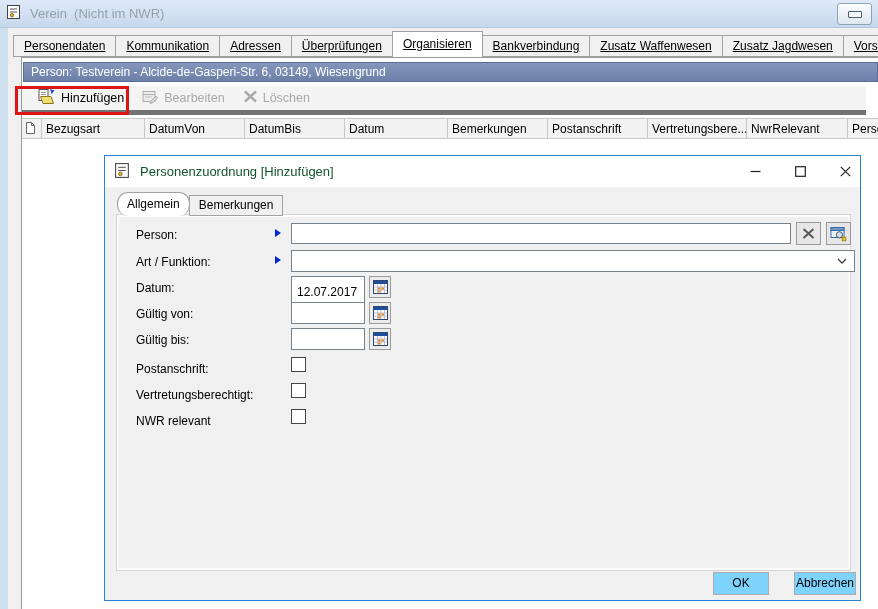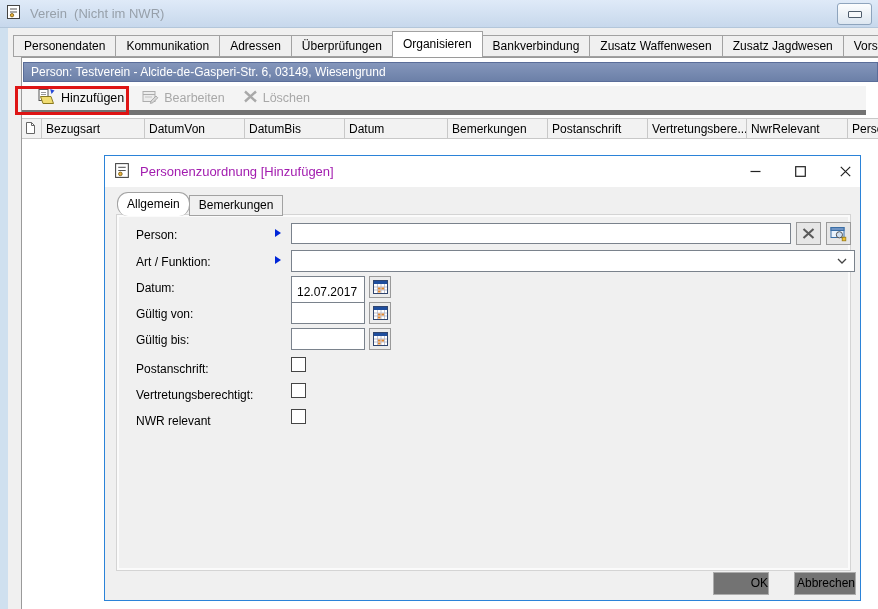"Personendaten" .tab { text-decoration: none -> underline }
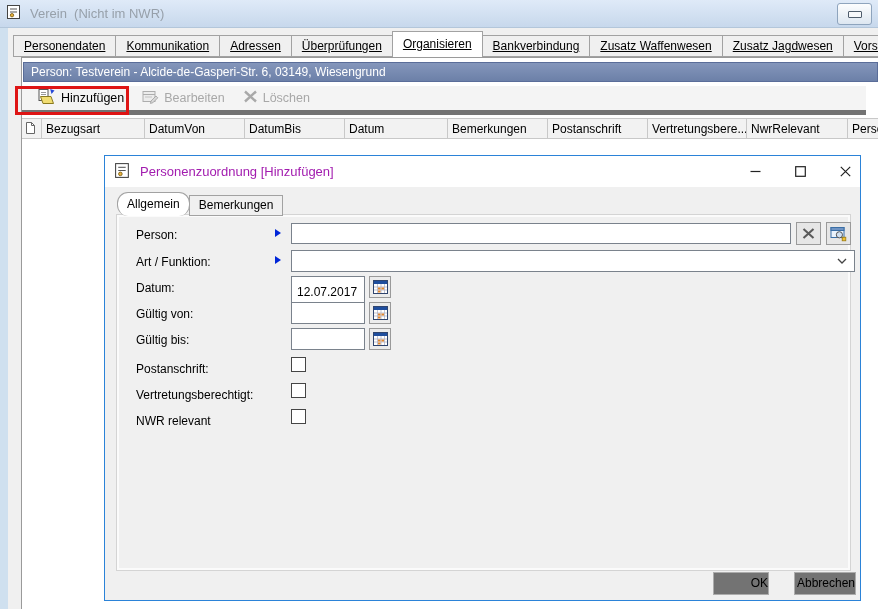"Personenzuordnung [Hinzufügen]" .dlg-title { color: #a21caf -> #14532d }
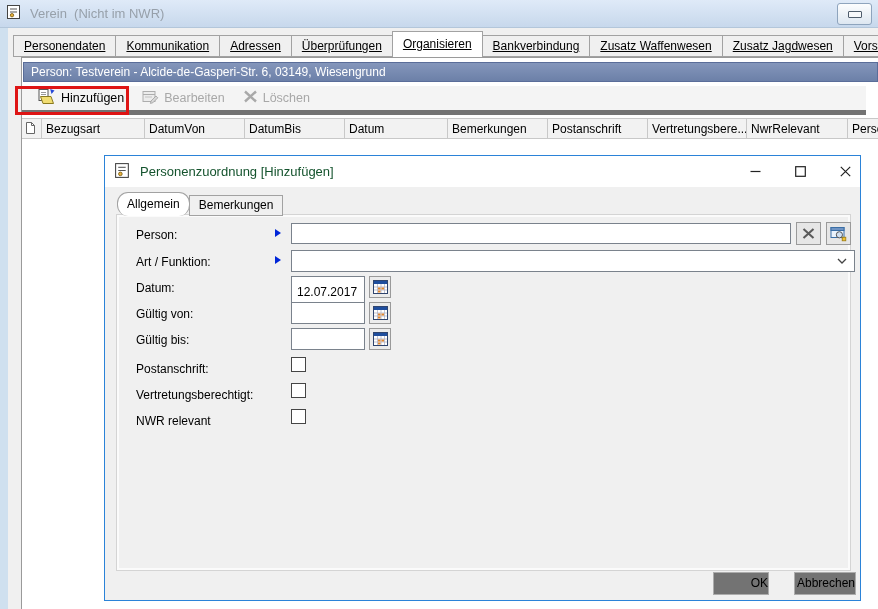"OK" .dlg-btn { background: #737373 -> #7dd3fc; text-align: right -> center }
